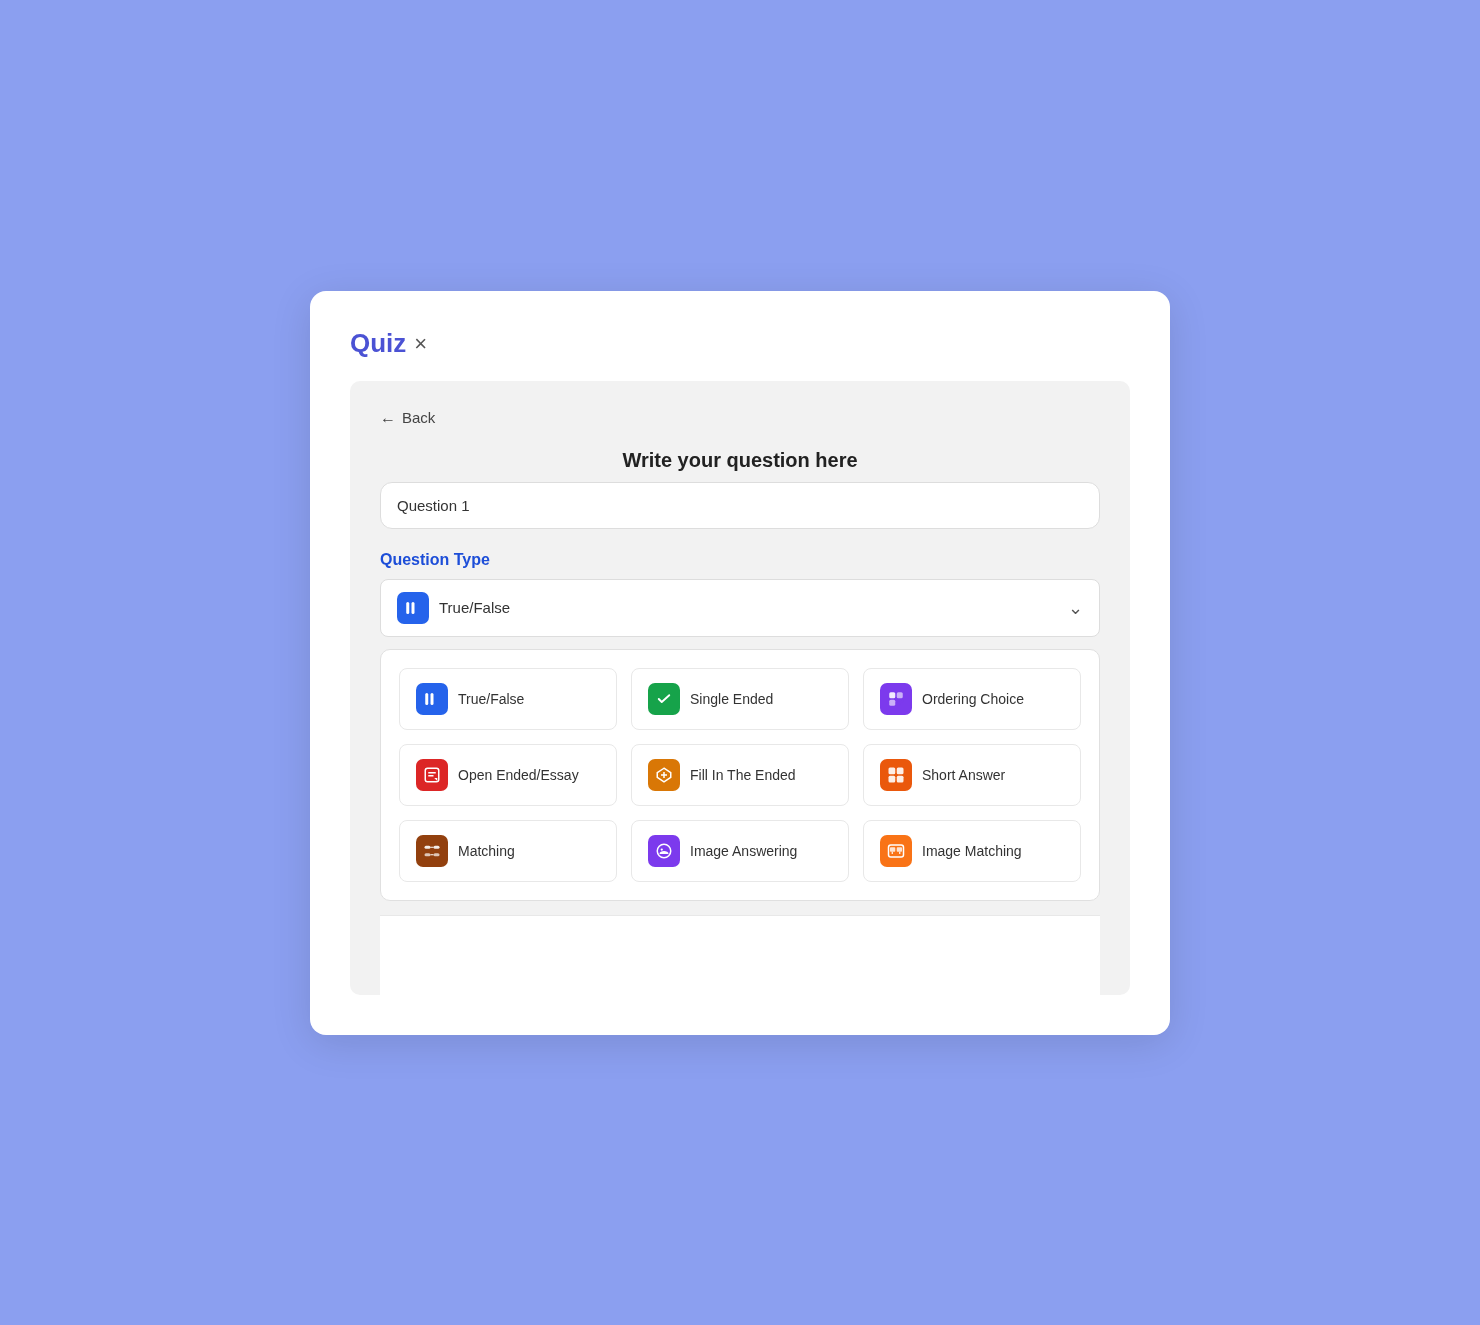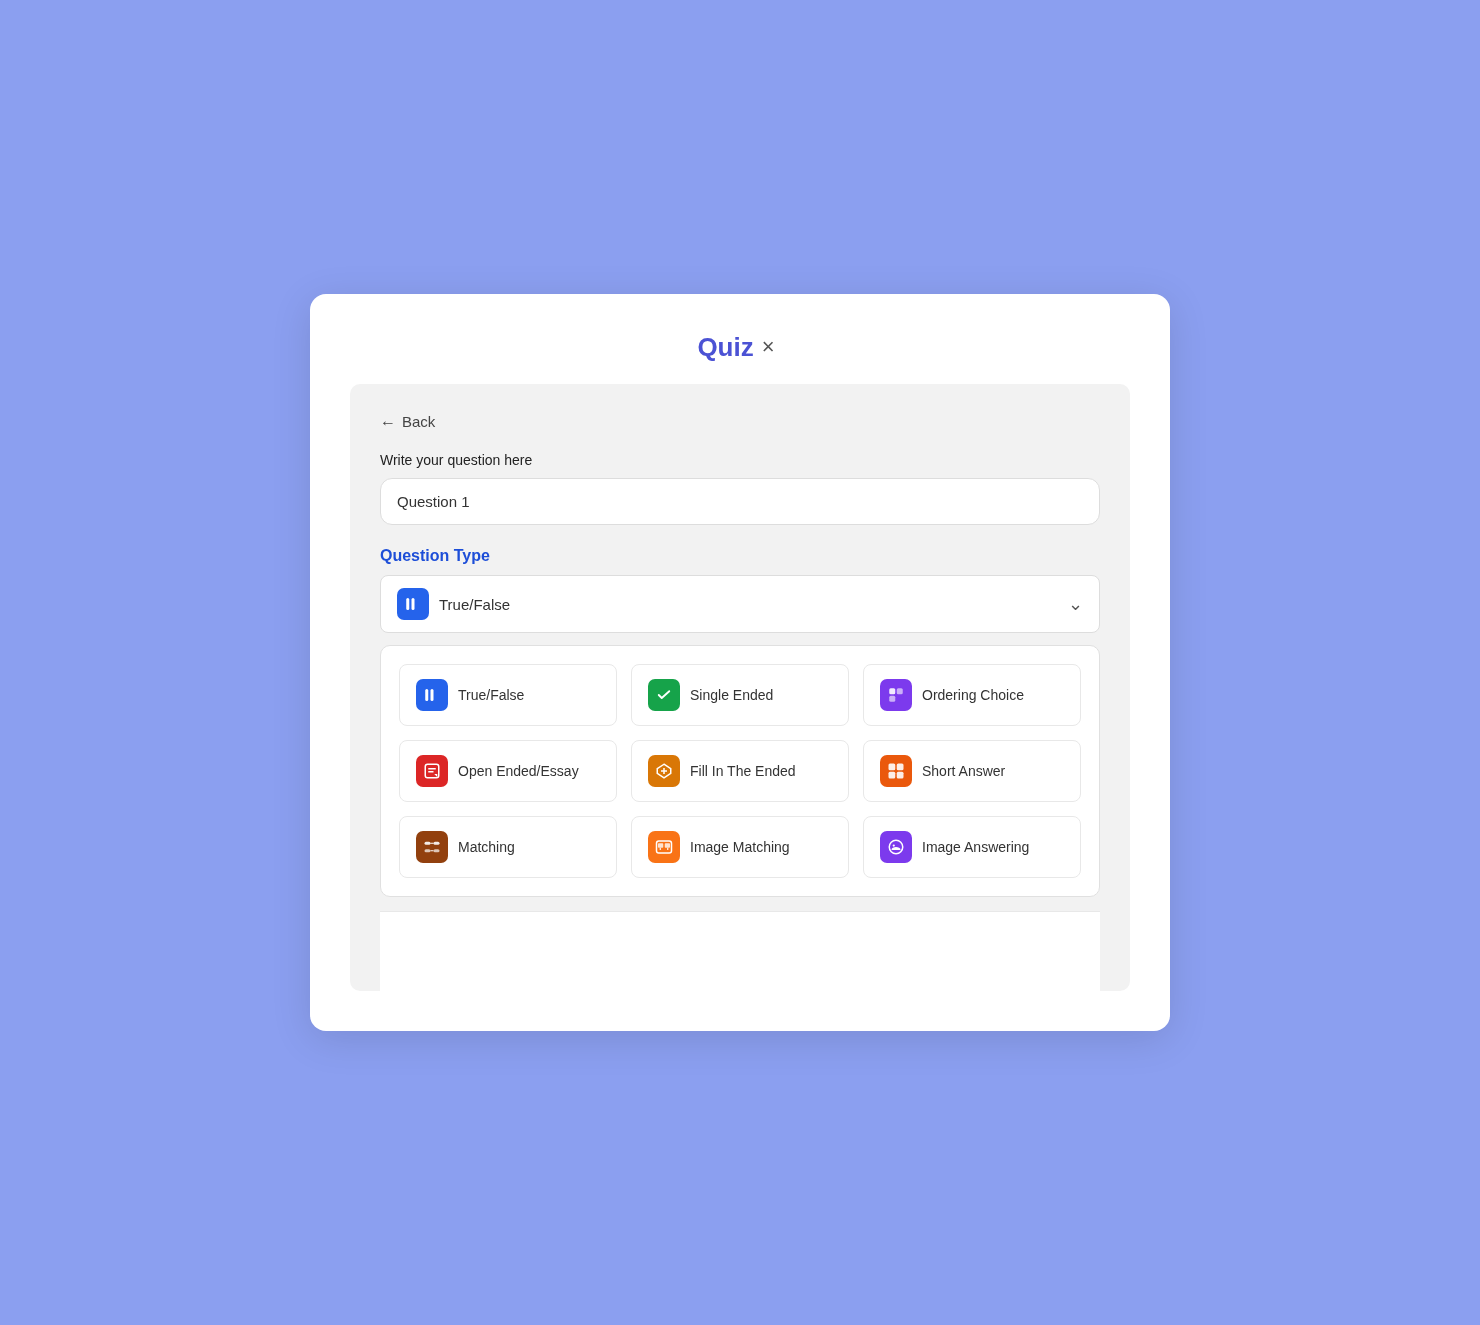"Quiz" .modal-header { justify-content: center -> flex-start }
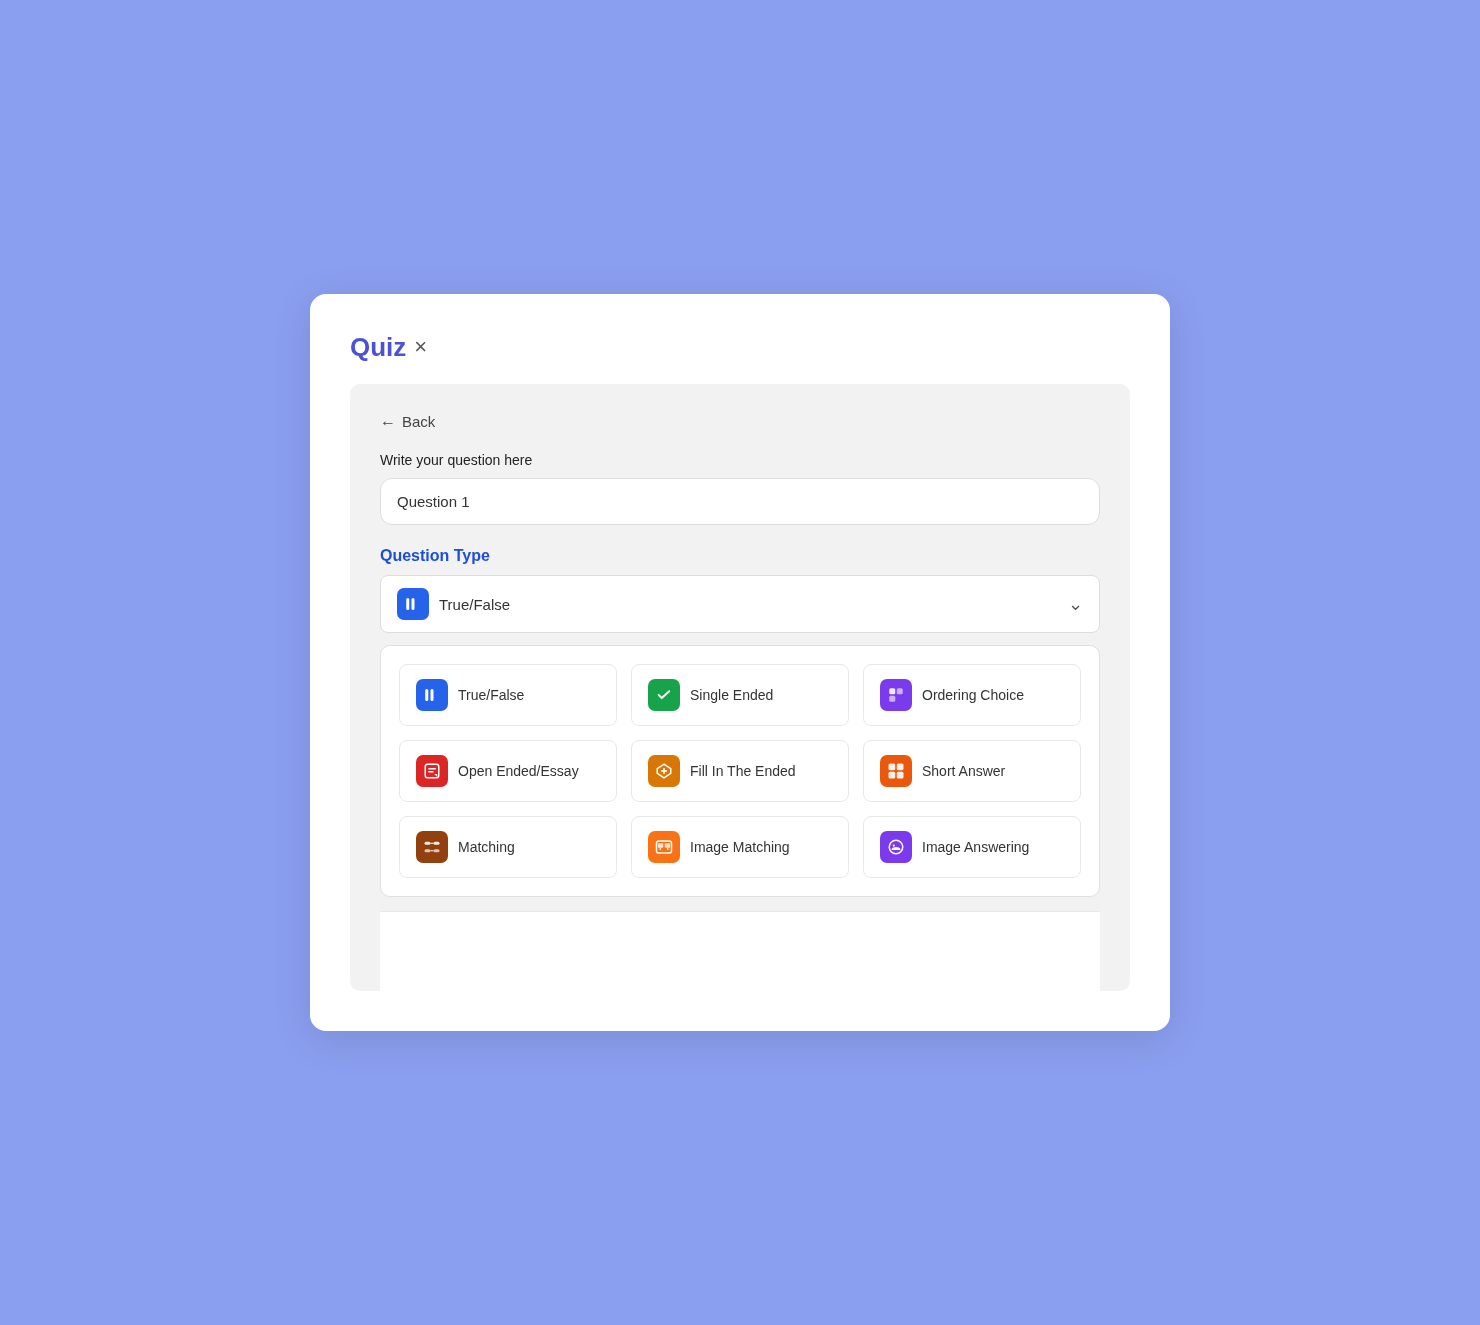"Write your question here" .section-label { font-size: 14px -> 20px; font-weight: 400 -> 700; text-align: none -> center }
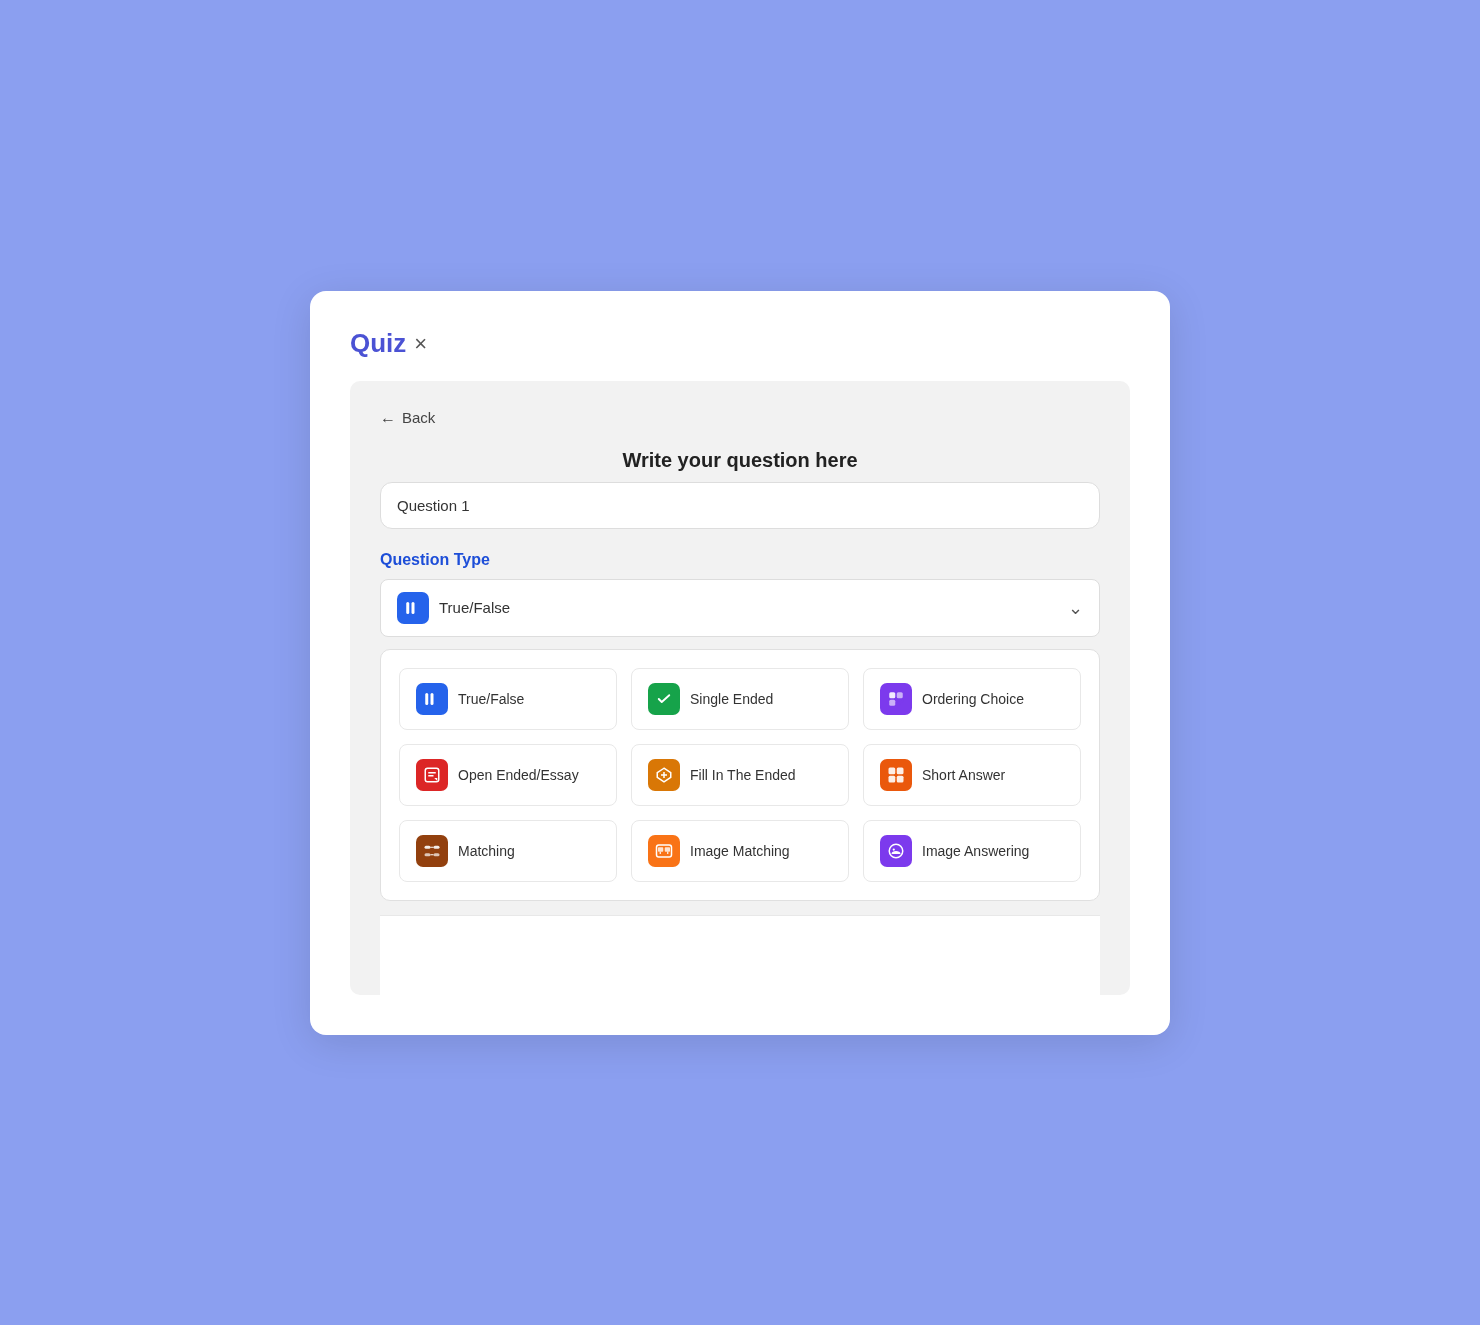"Image Matching" div.type-option { order: before "Image Answering" -> after "Image Answering" }
